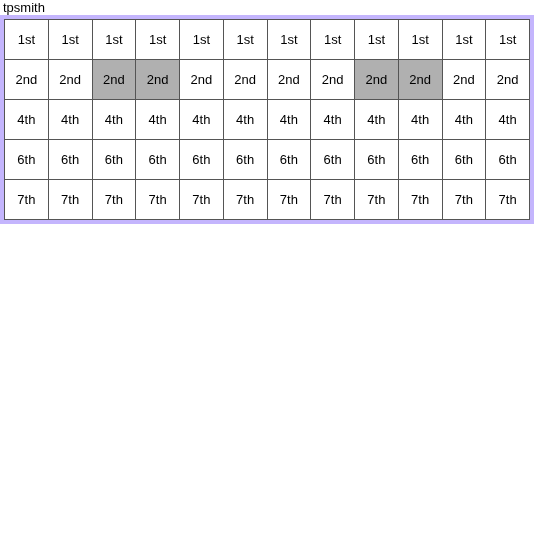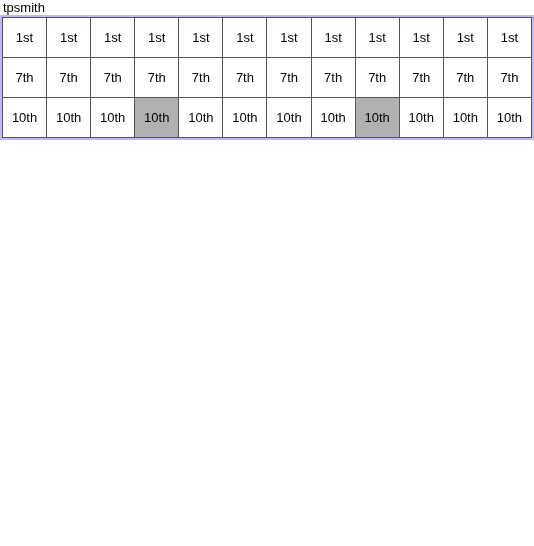"1st" .grid-container { border: 2px solid #c4b5fd -> 4px solid #c4b5fd }
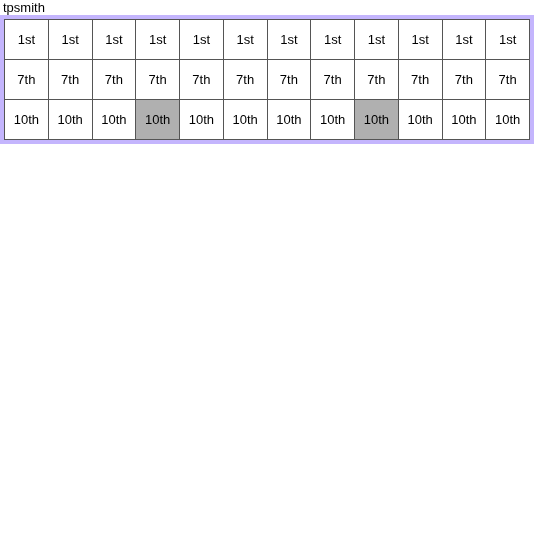"2nd" tr { html: none -> <tr> <td>2nd</td> <td>2nd</td> <td>2nd</td> <td>2nd</td> <td>2nd</td> <td>2nd</td> <td>2nd</td> <td>2nd</td> <td>2nd</td> <td>2nd</td> <td>2nd</td> <td>2nd</td> </tr> }
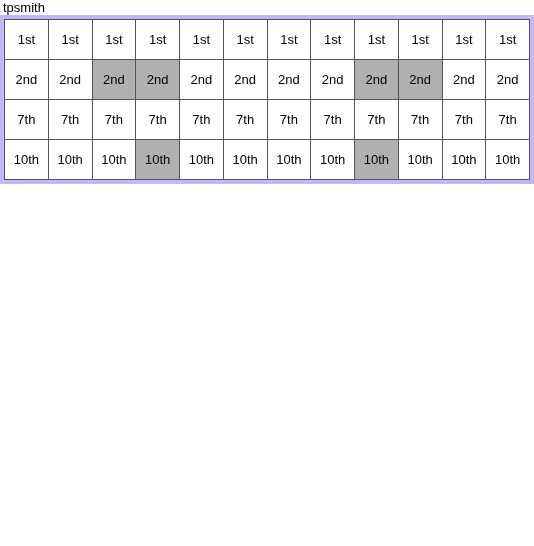"4th" tr { html: none -> <tr> <td>4th</td> <td>4th</td> <td>4th</td> <td>4th</td> <td>4th</td> <td>4th</td> <td>4th</td> <td>4th</td> <td>4th</td> <td>4th</td> <td>4th</td> <td>4th</td> </tr> }
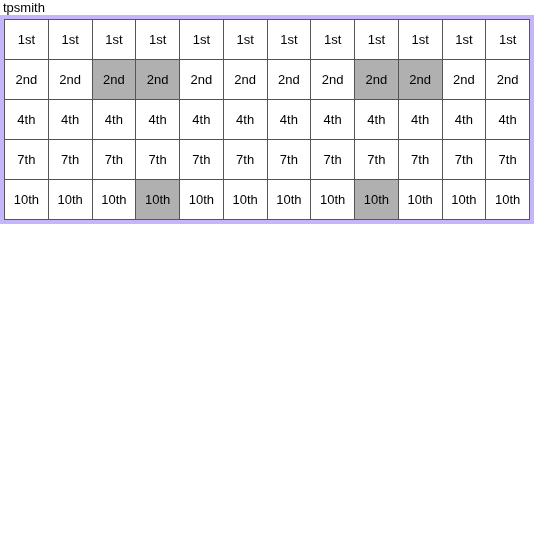"6th" tr { html: none -> <tr> <td>6th</td> <td>6th</td> <td>6th</td> <td>6th</td> <td>6th</td> <td>6th</td> <td>6th</td> <td>6th</td> <td>6th</td> <td>6th</td> <td>6th</td> <td>6th</td> </tr> }
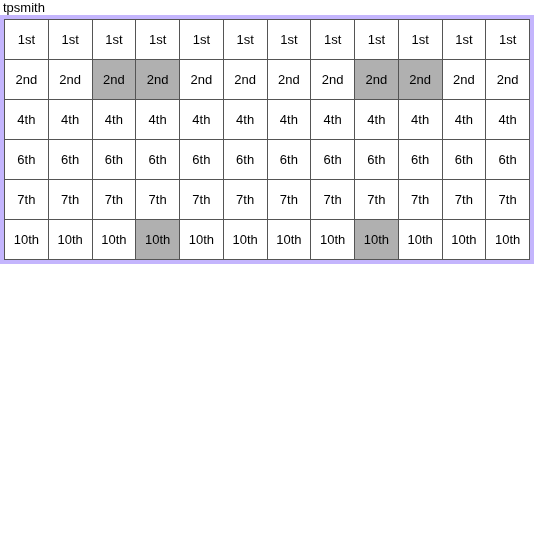"10th" tr { html: <tr> <td>10th</td> <td>10th</td> <td>10th</td> <td>10th</td> <td>10th</td> <td>10th</td> <td>10th</td> <td>10th</td> <td>10th</td> <td>10th</td> <td>10th</td> <td>10th</td> </tr> -> none }
